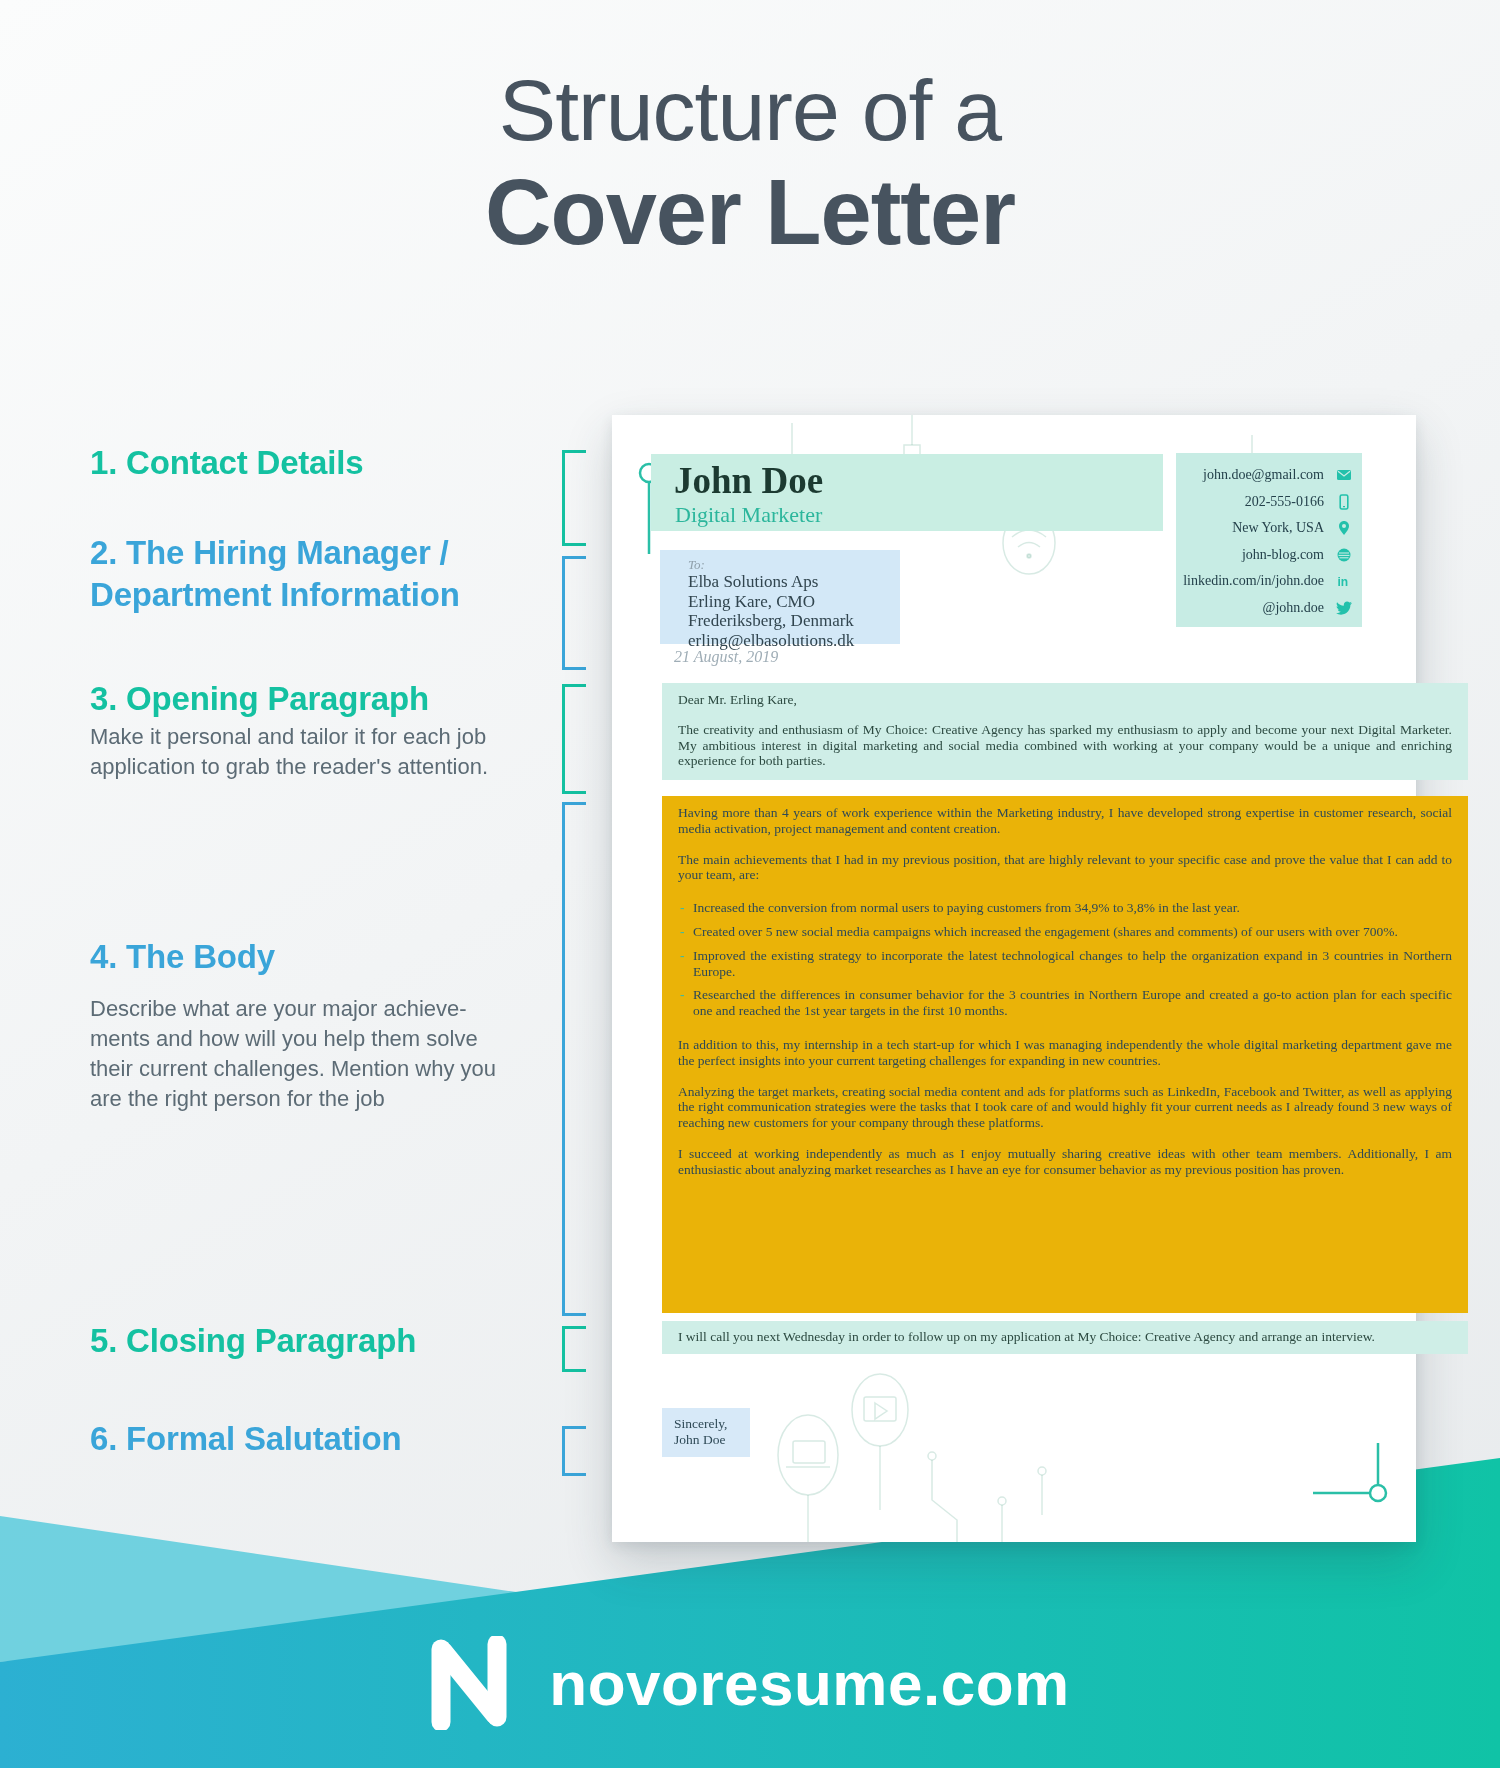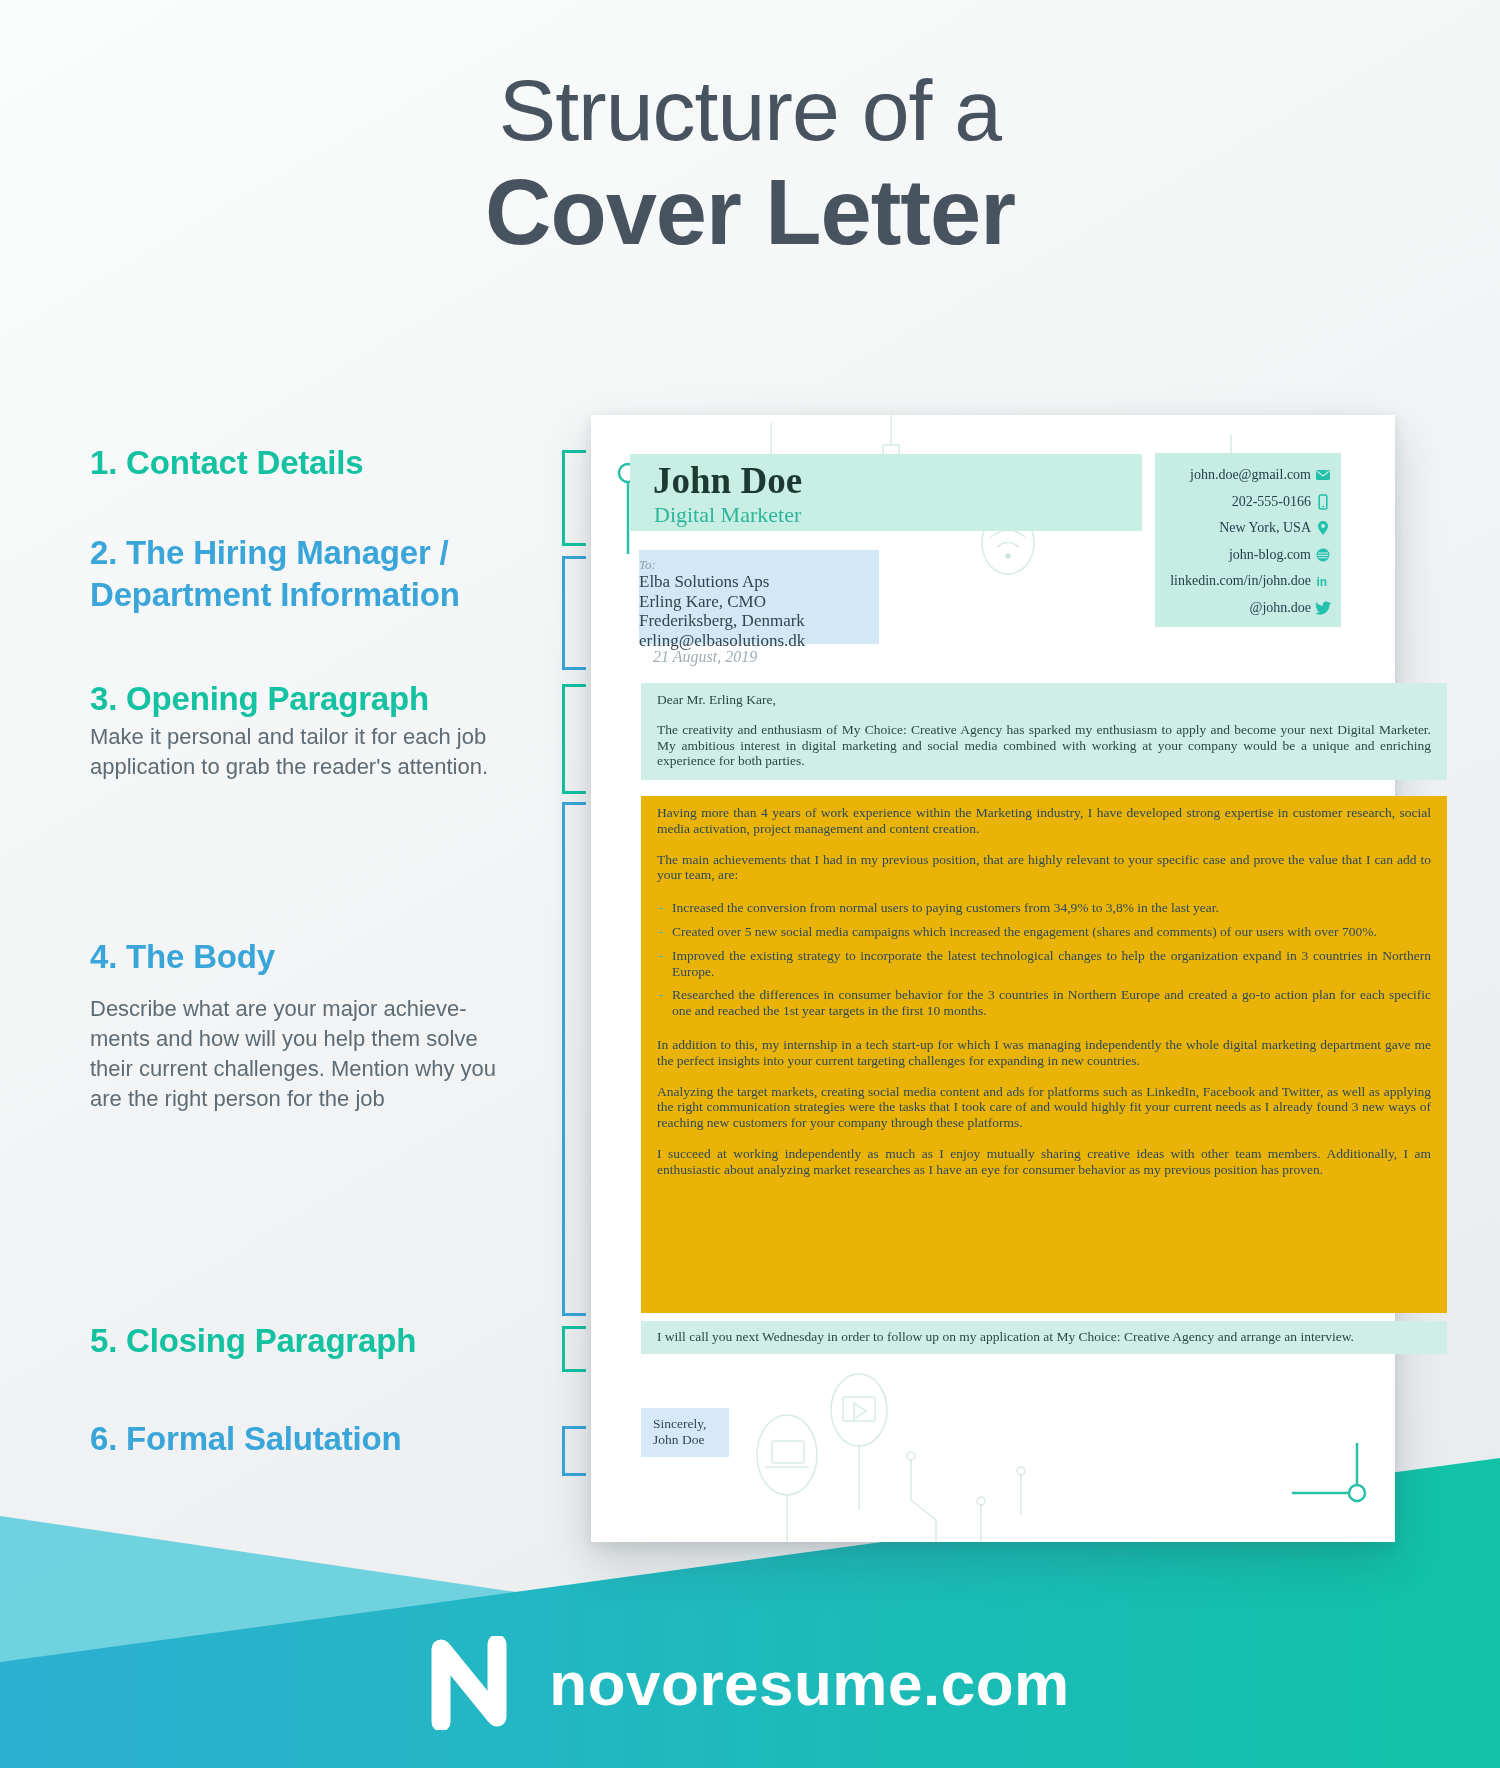"John Doe" .page { left: 591px -> 612px }
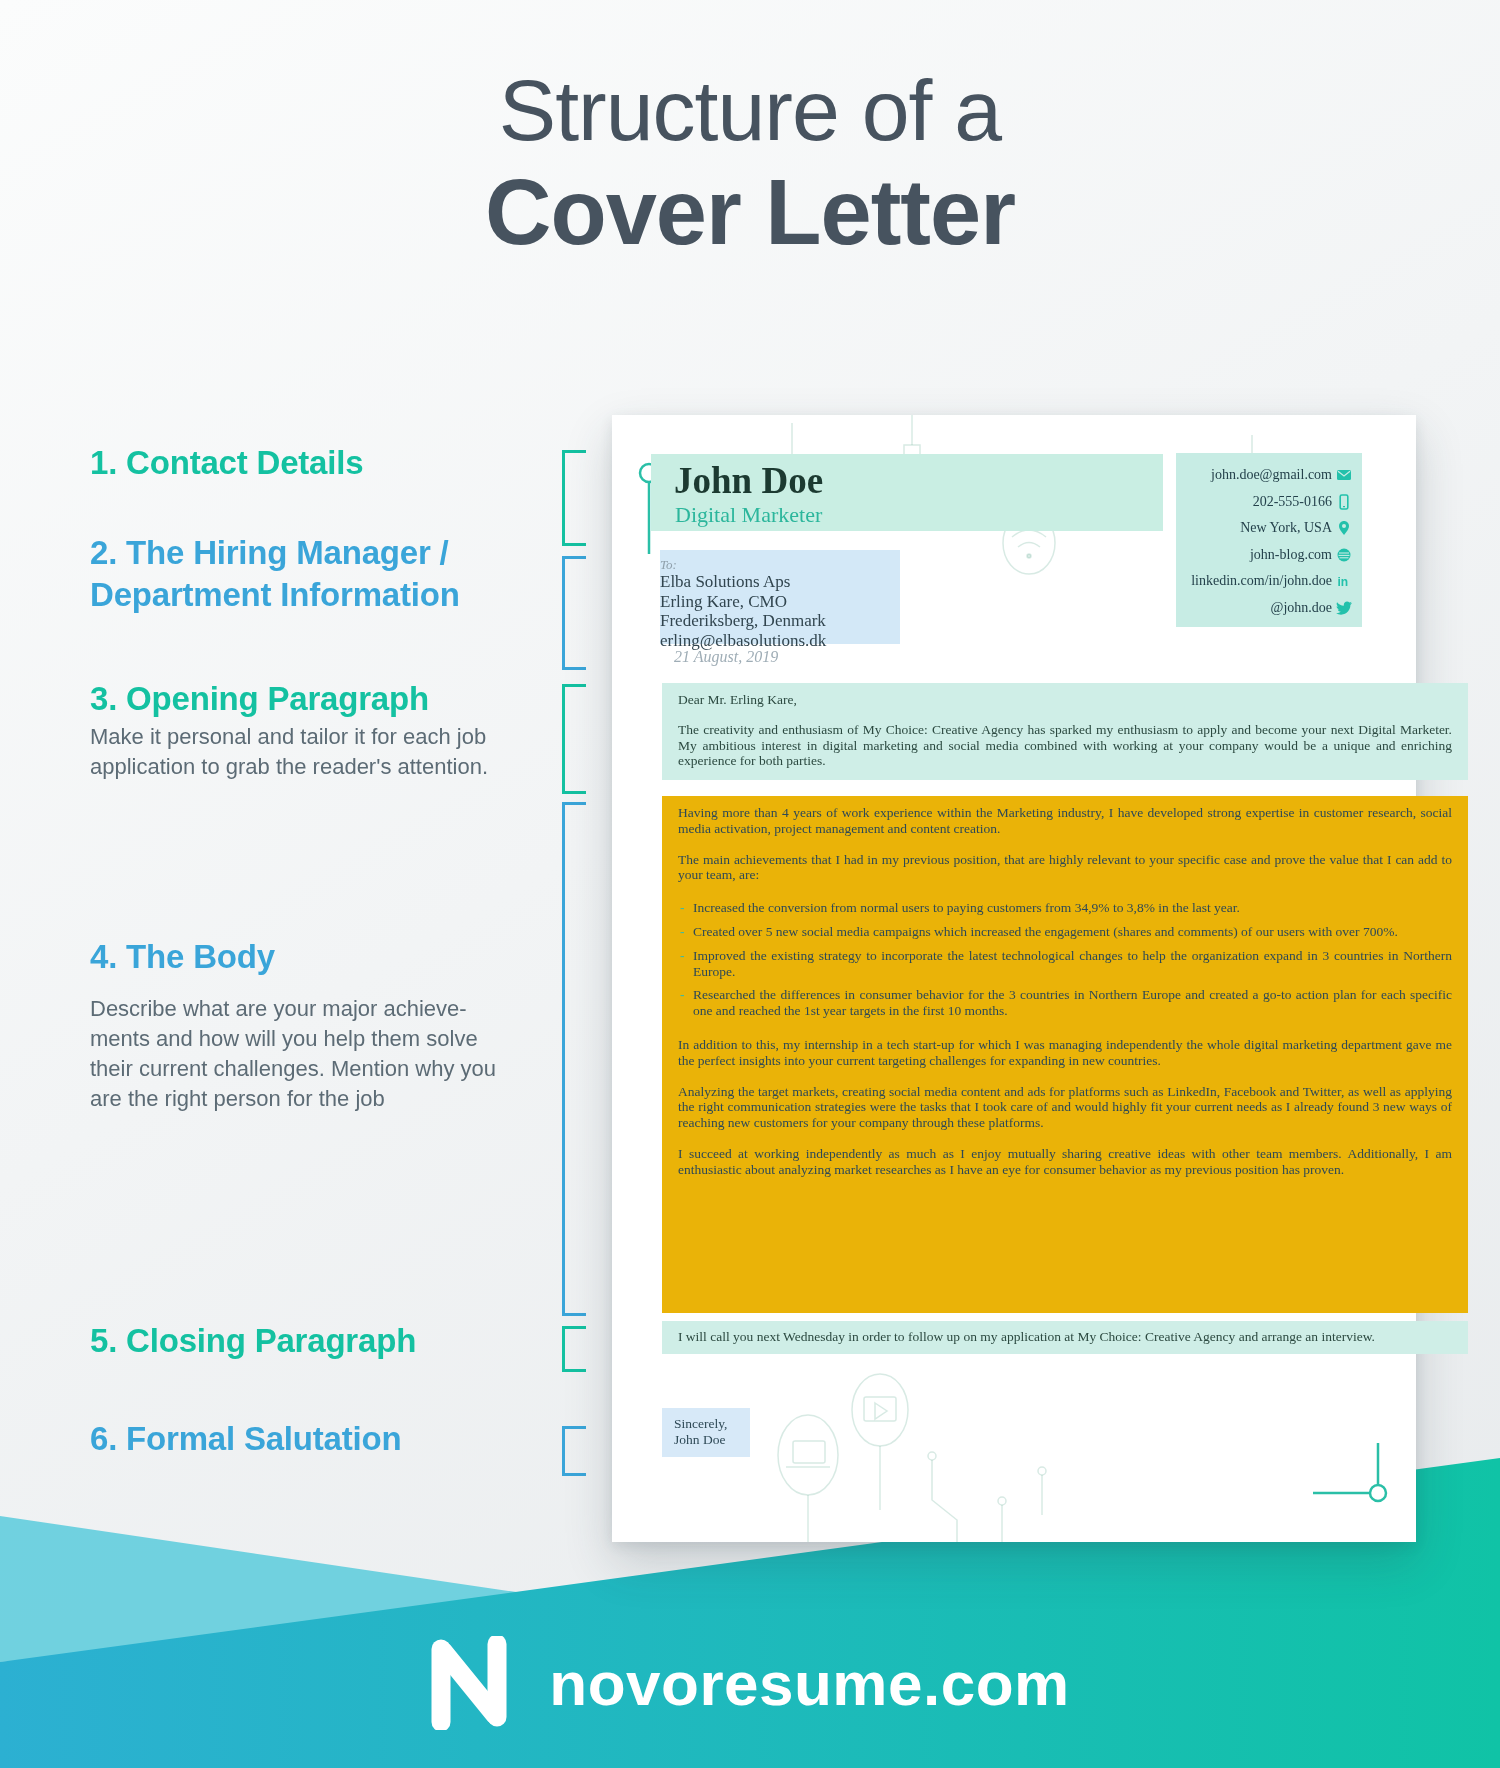"john.doe@gmail.com" .c-row { gap: 4px -> 12px }
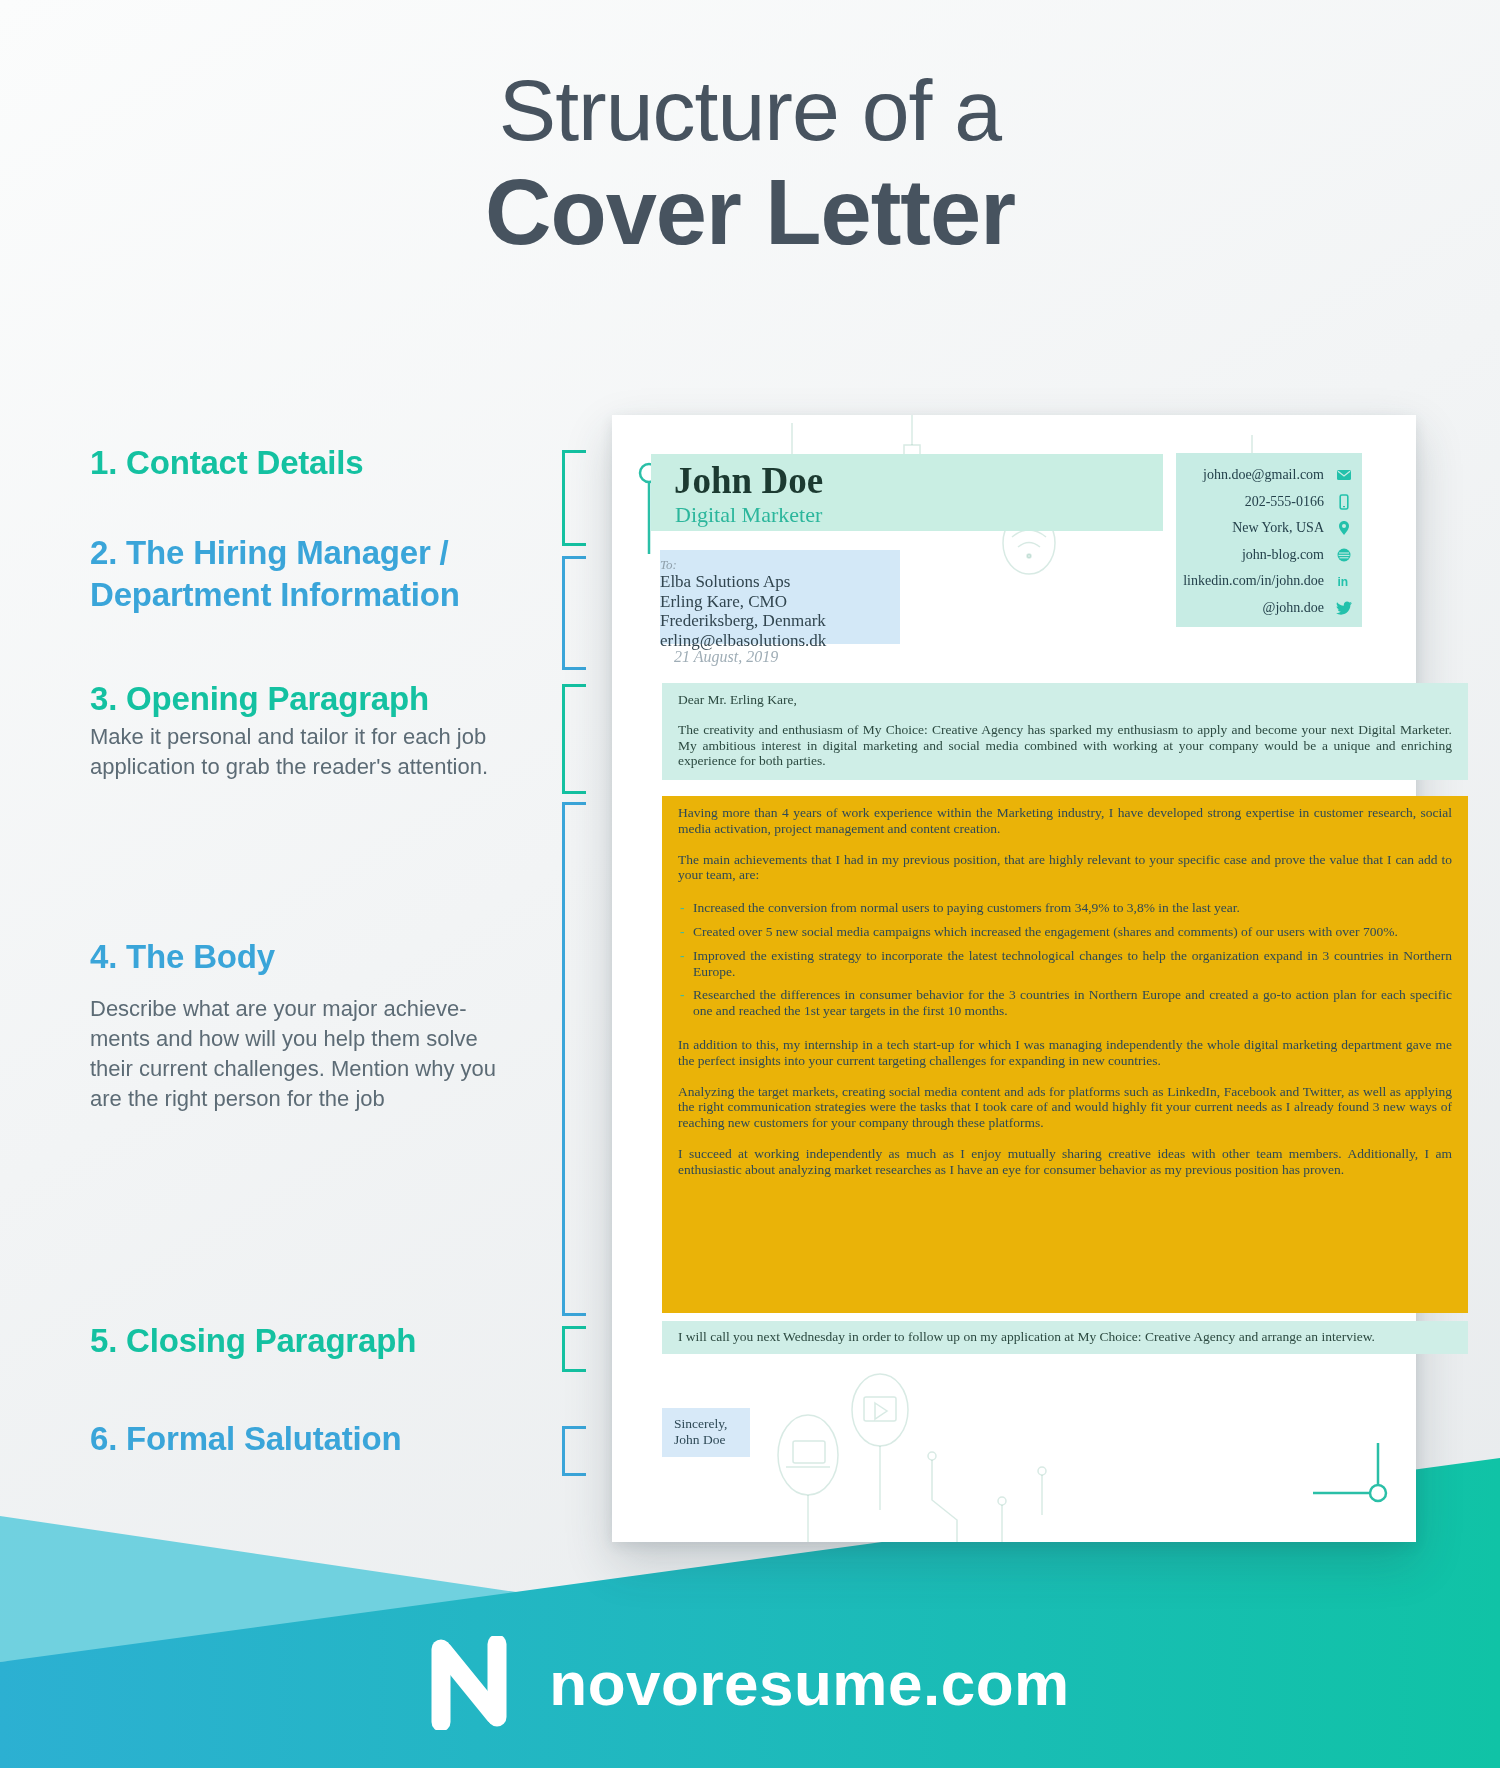"To:" .to-box { padding: 7px 0 0 0 -> 7px 0 0 28px }
